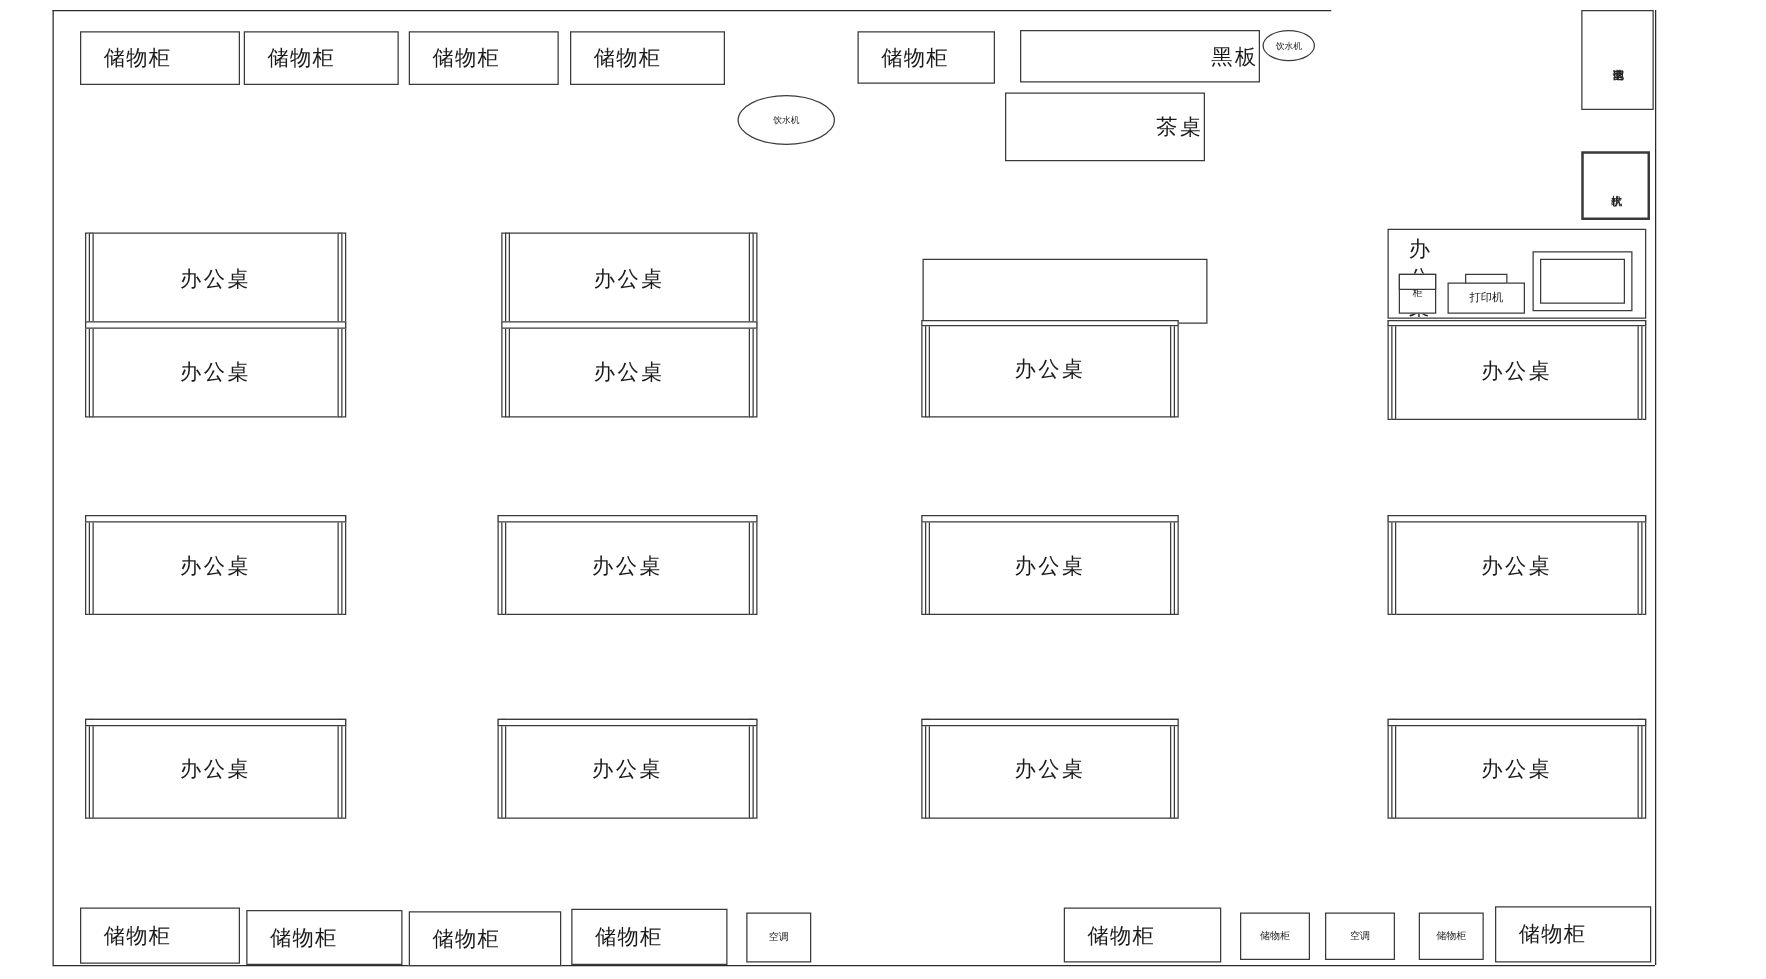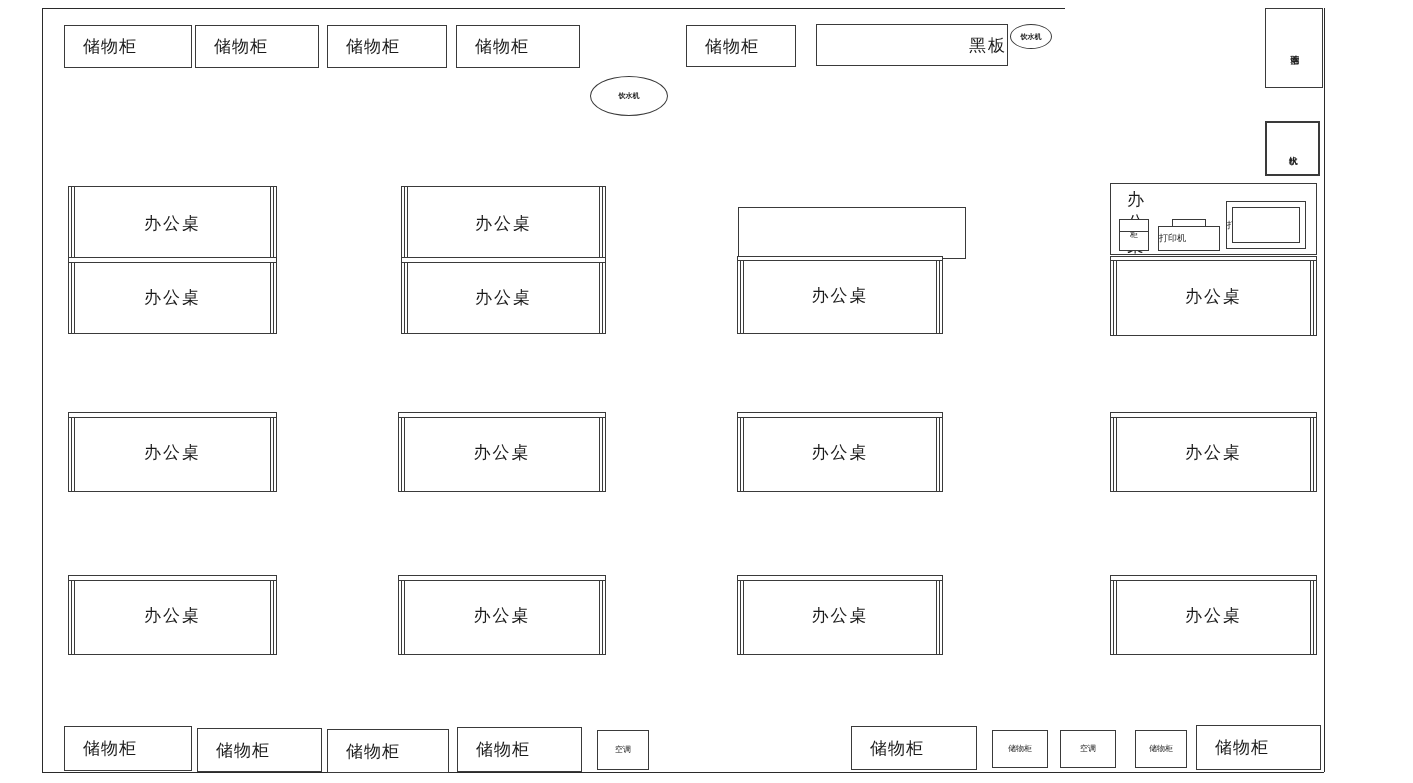"饮水机" .ellipse .lbl { font-weight: bold -> none }
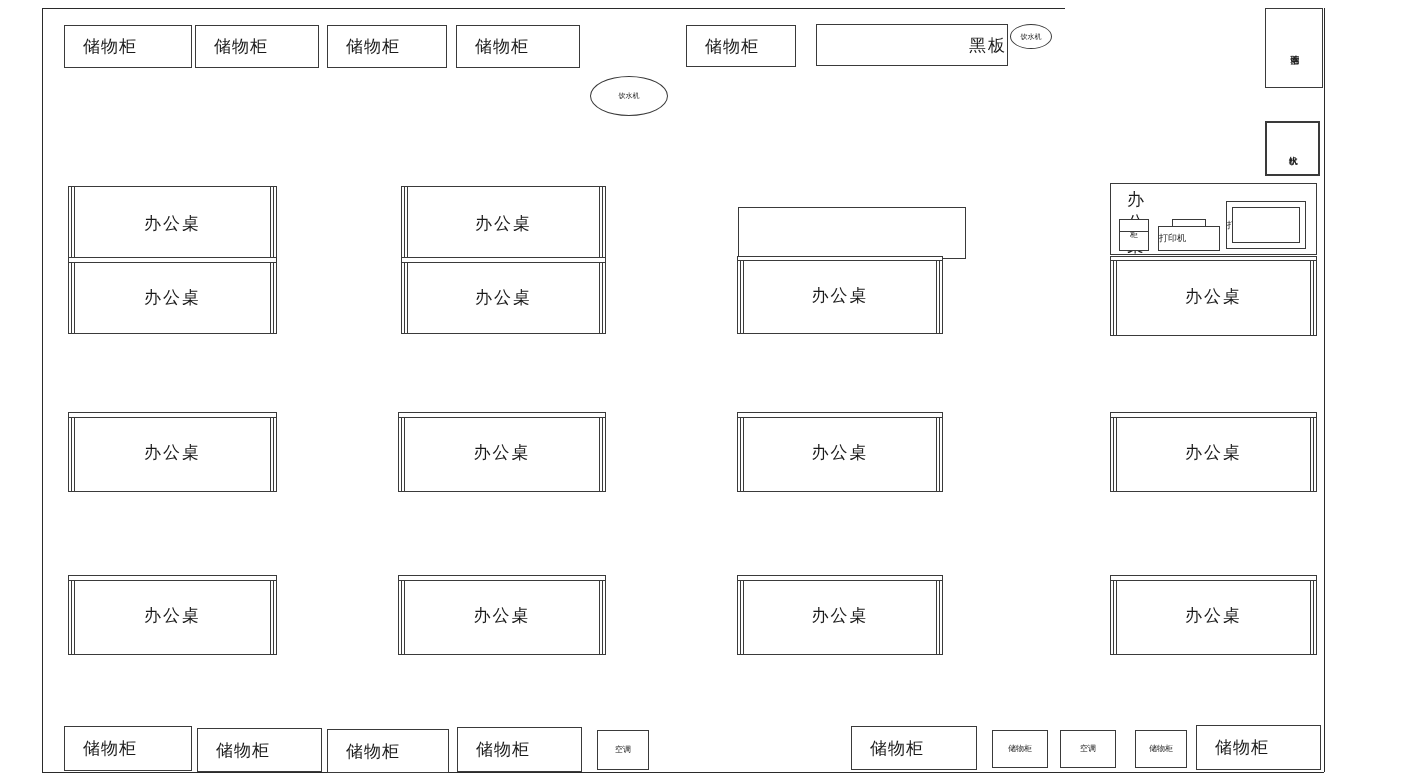"茶桌" div.node { html: none -> <div> <span>茶桌</span> </div> }
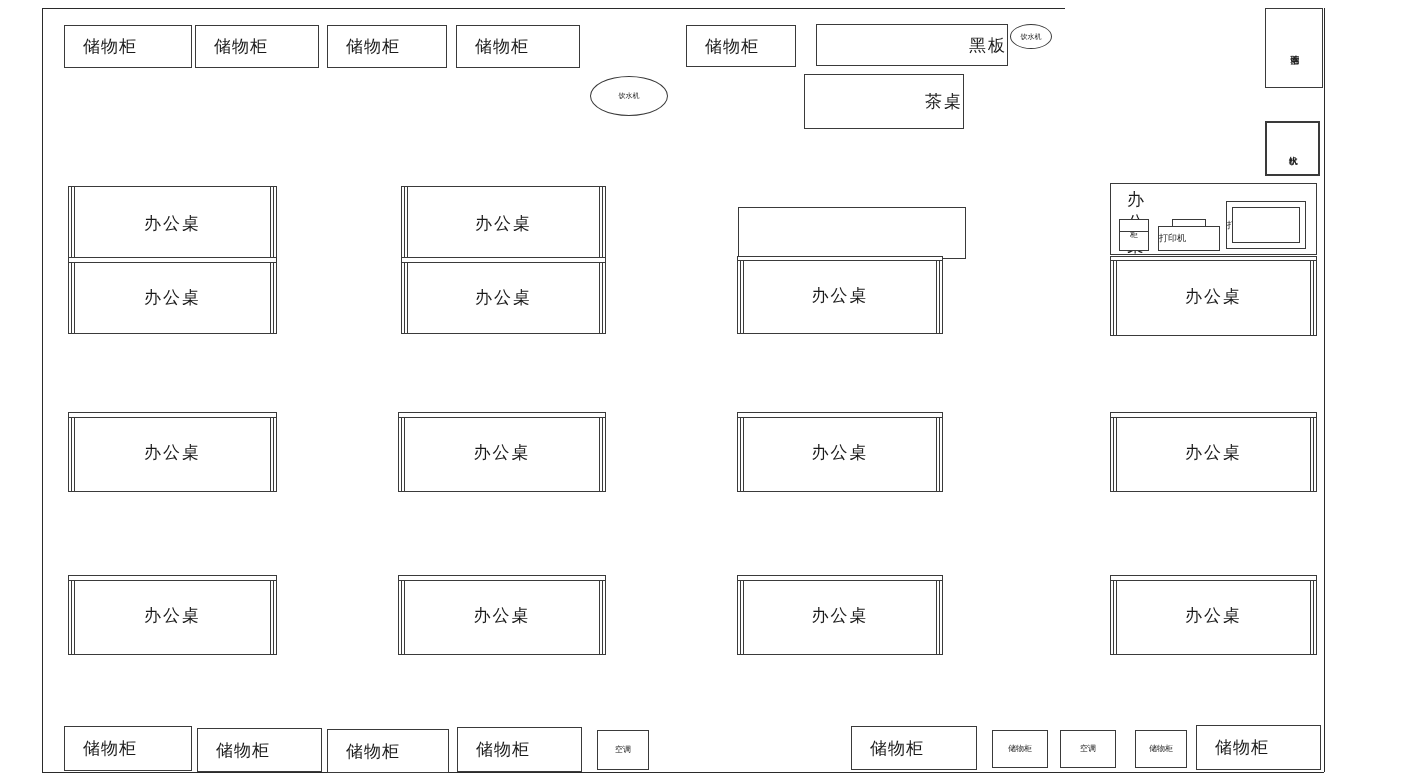"打印机" .printer .lbl { text-align: none -> center }
